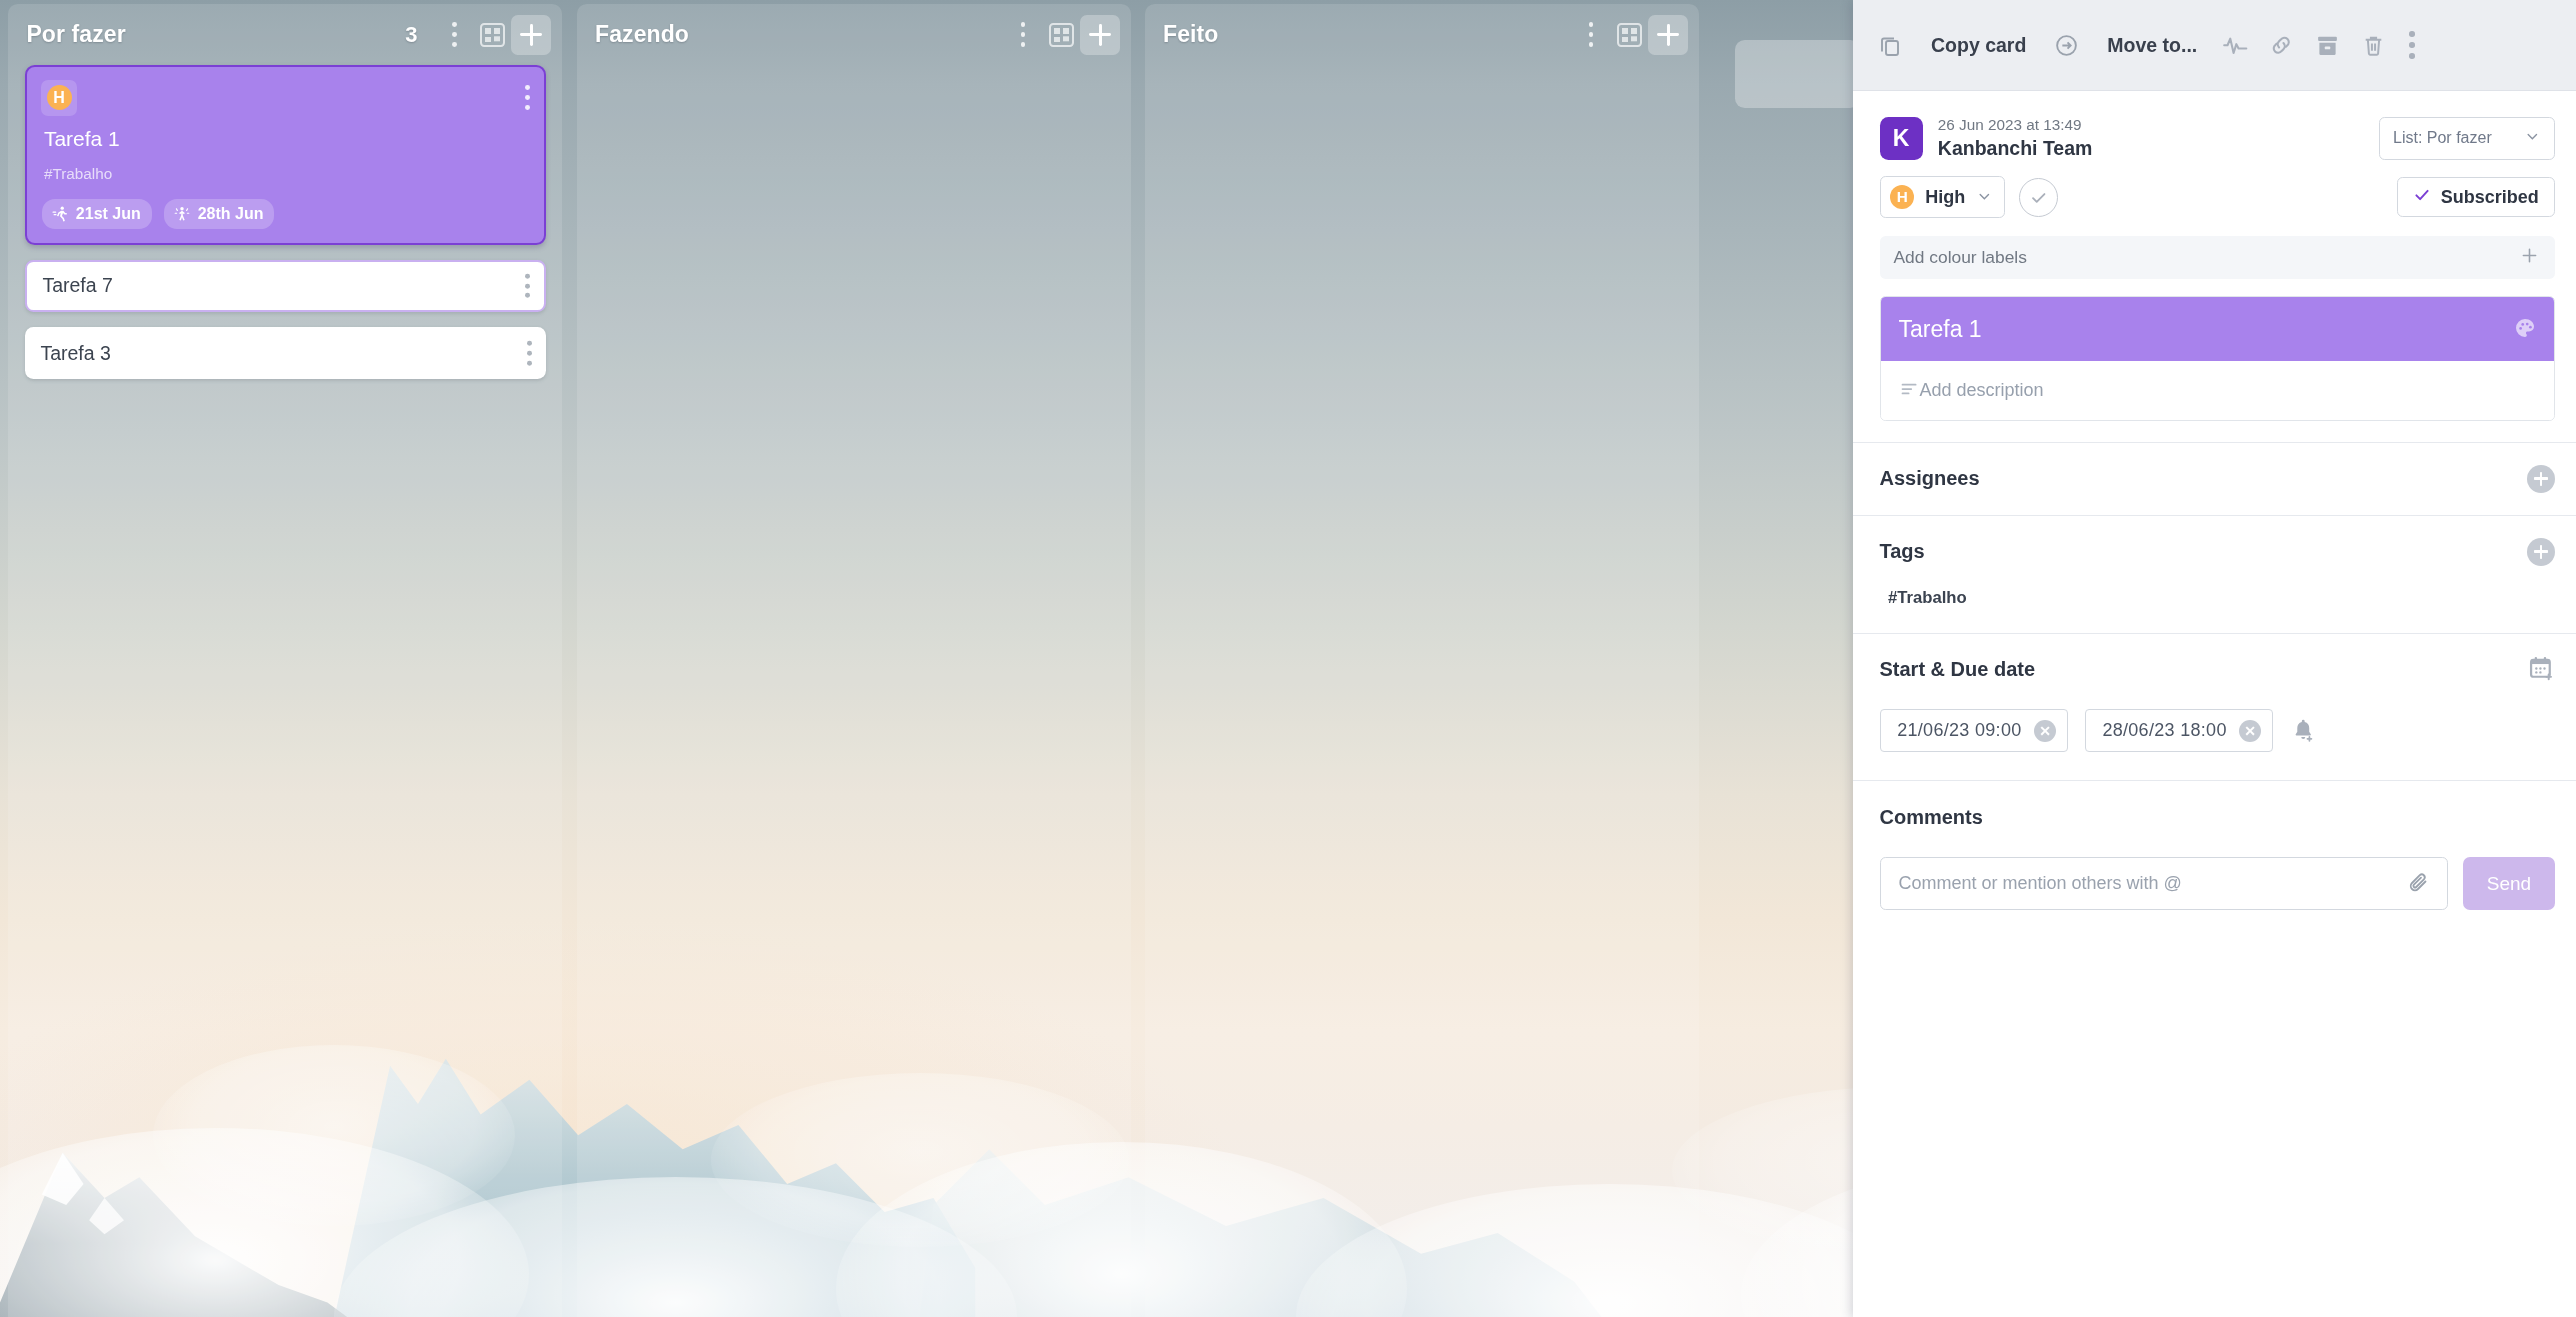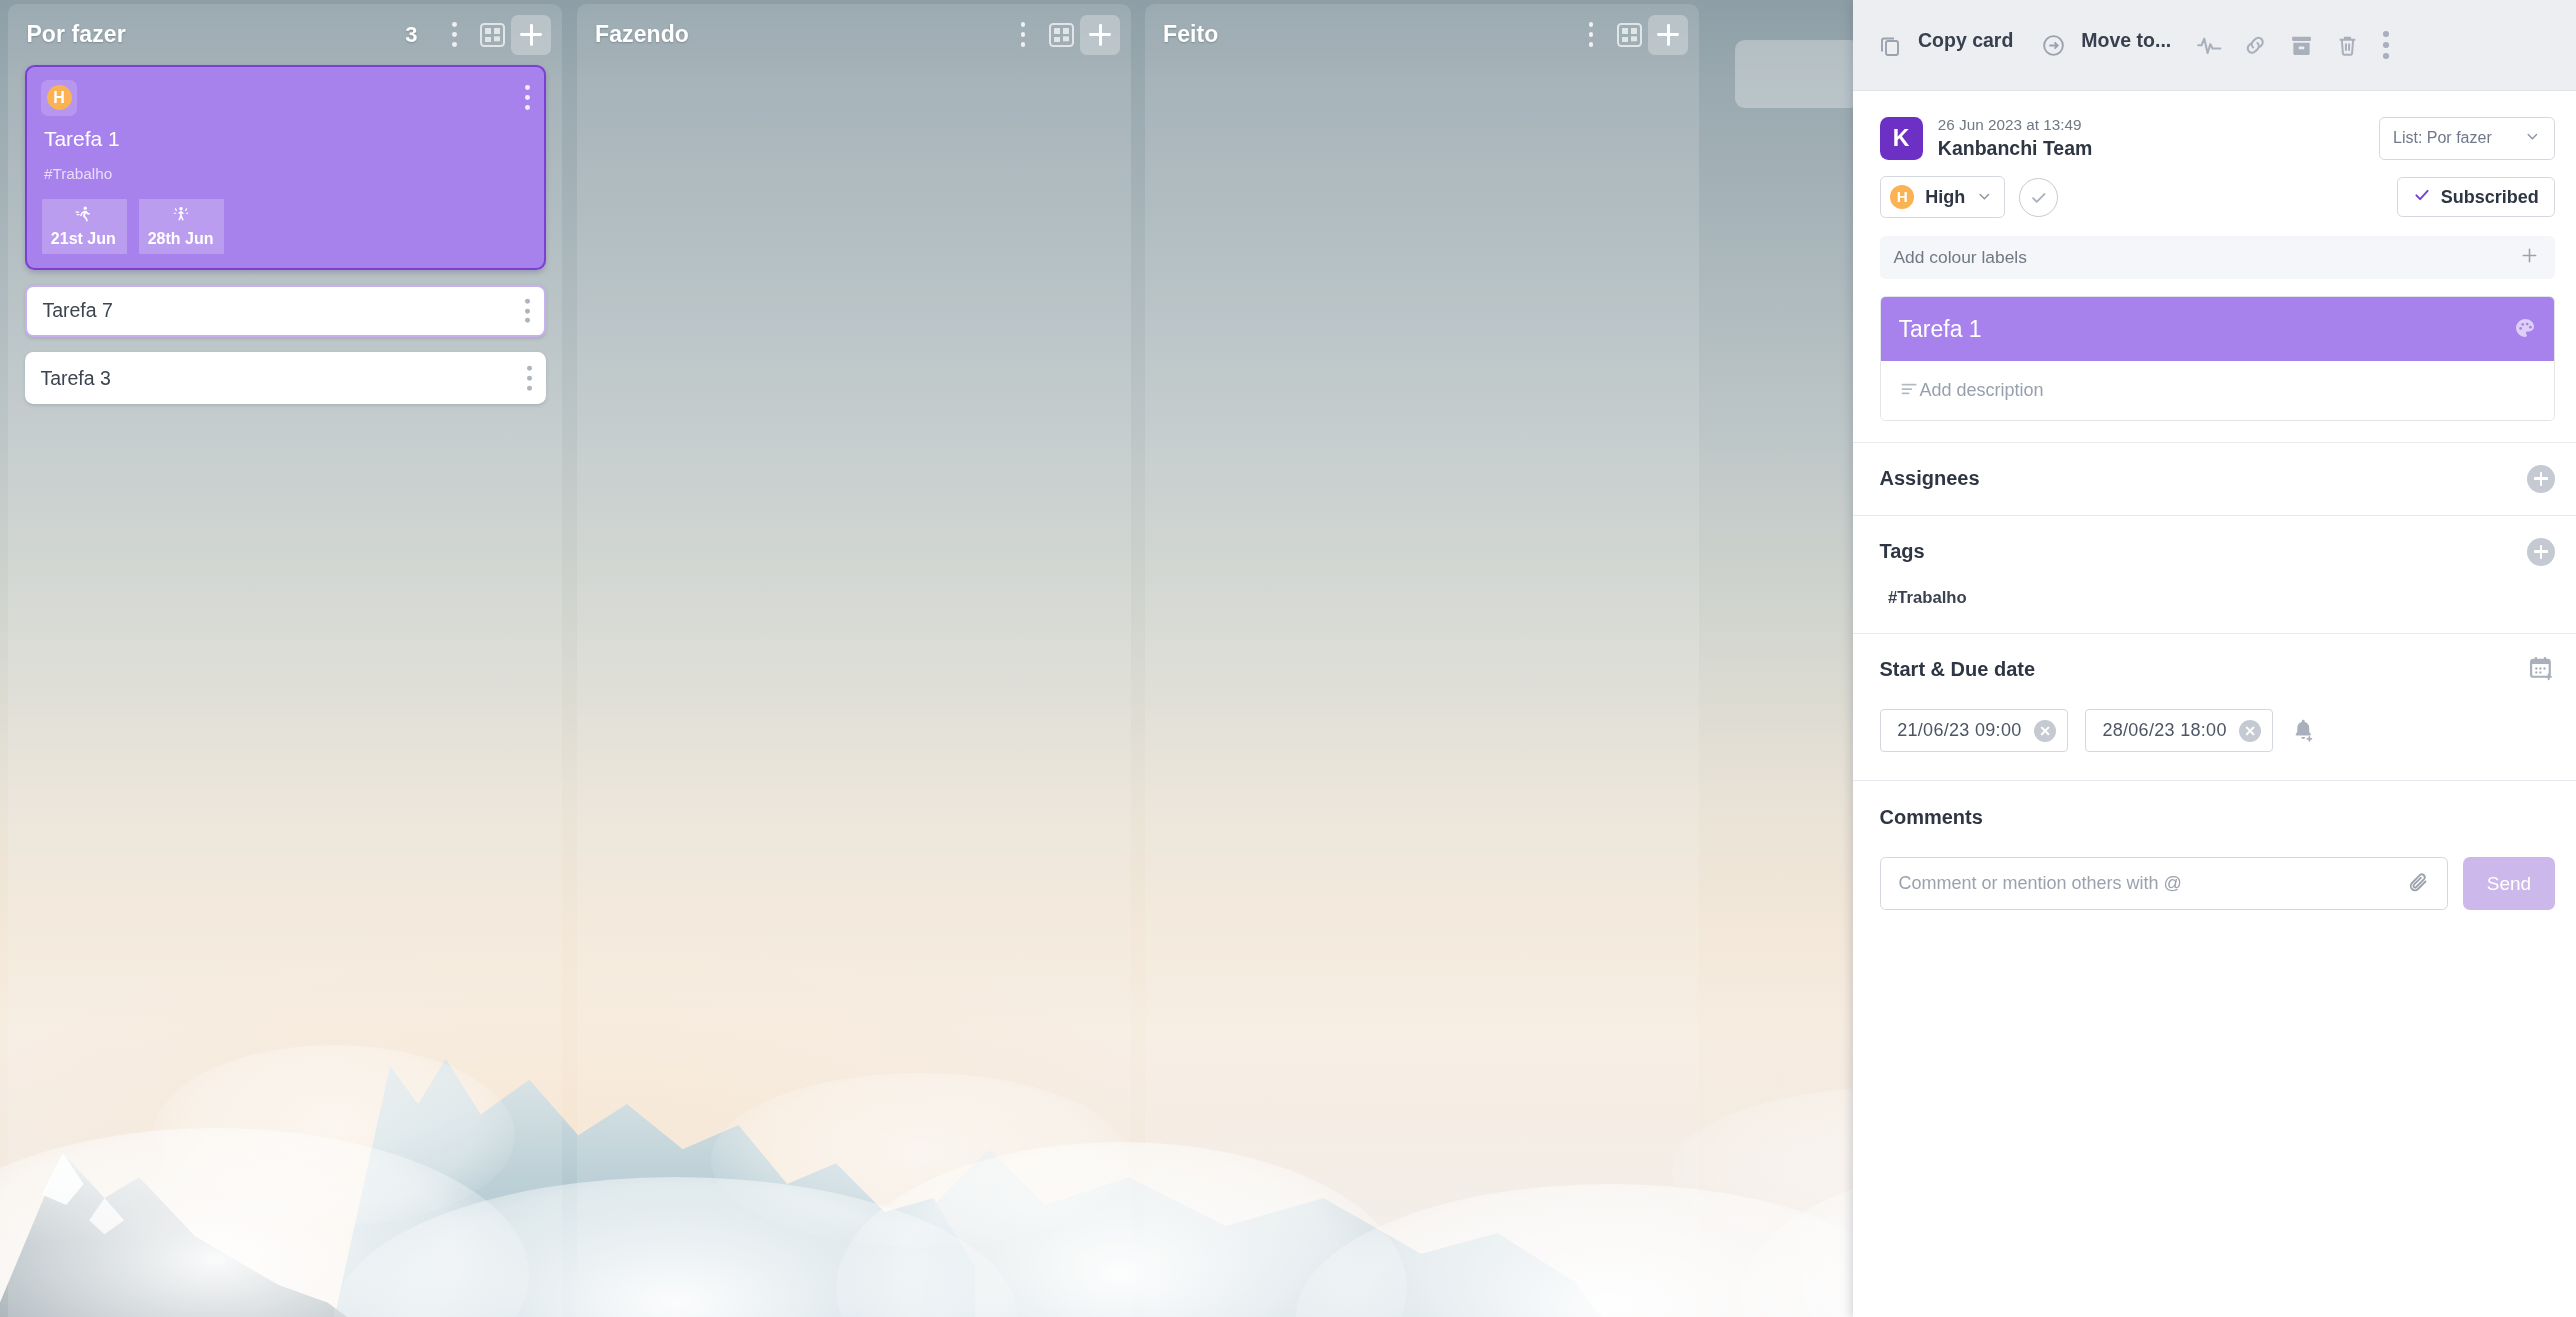"Copy card" .tb-item { align-items: none -> center; gap: 12px -> 25px }
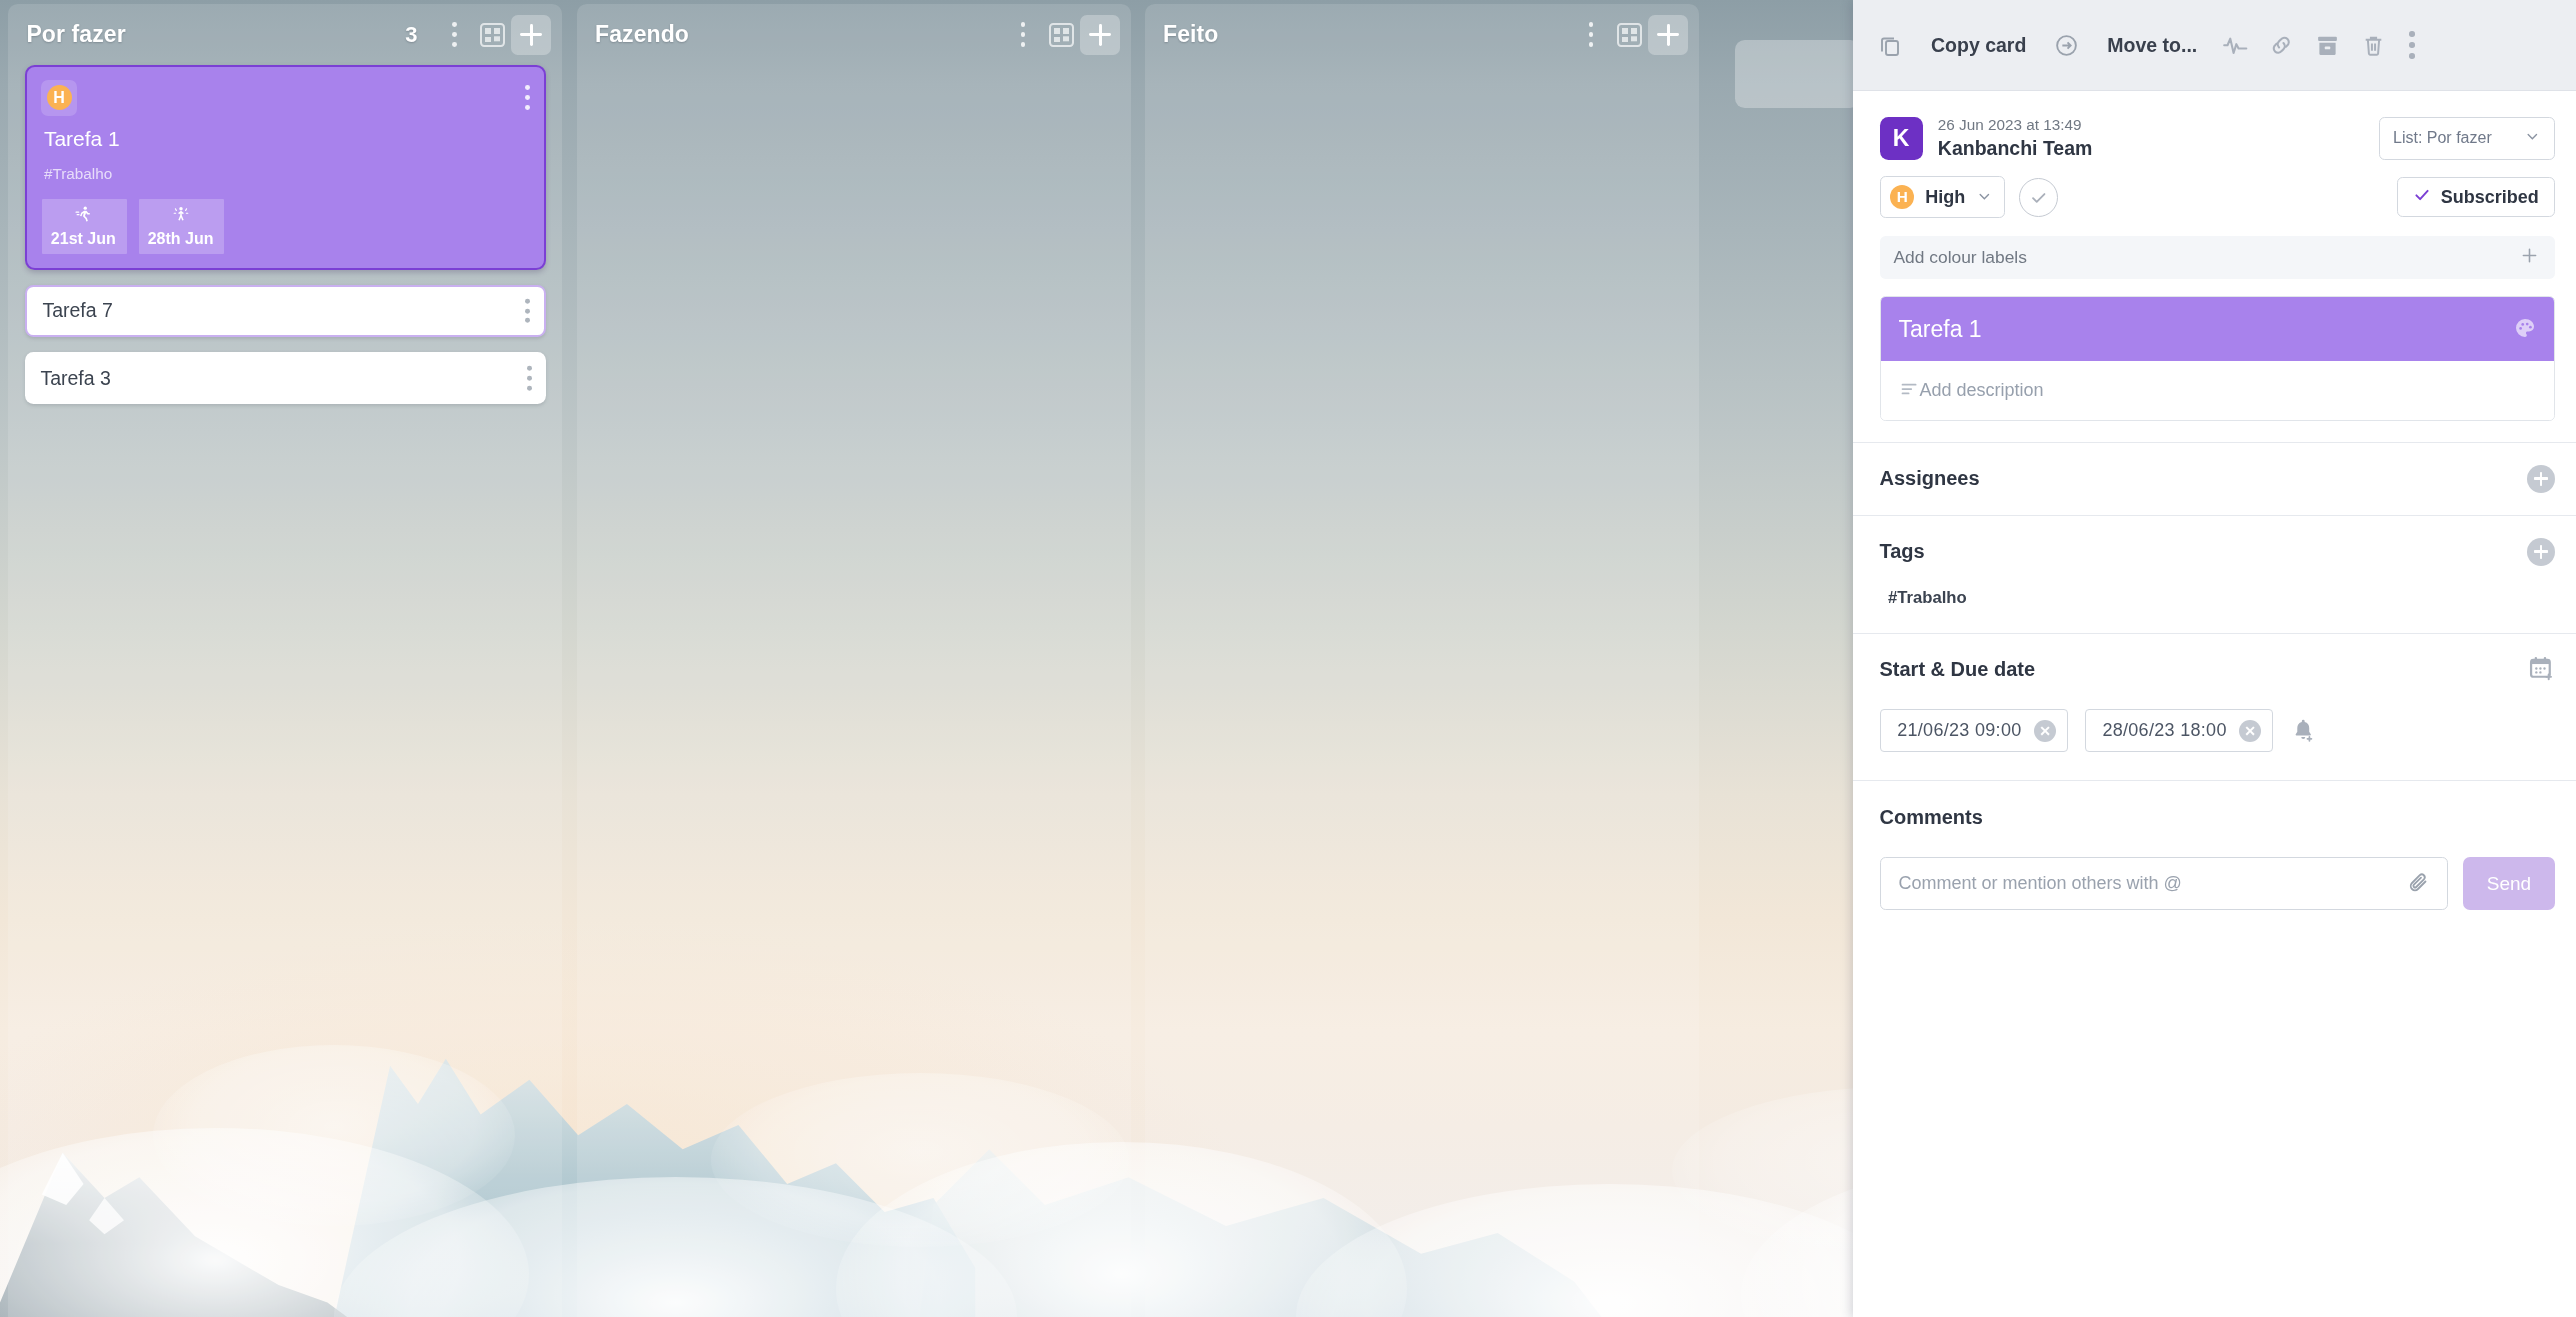"21st Jun" .date-pill { border-radius: 1px -> 13px; flex-direction: column -> none }
